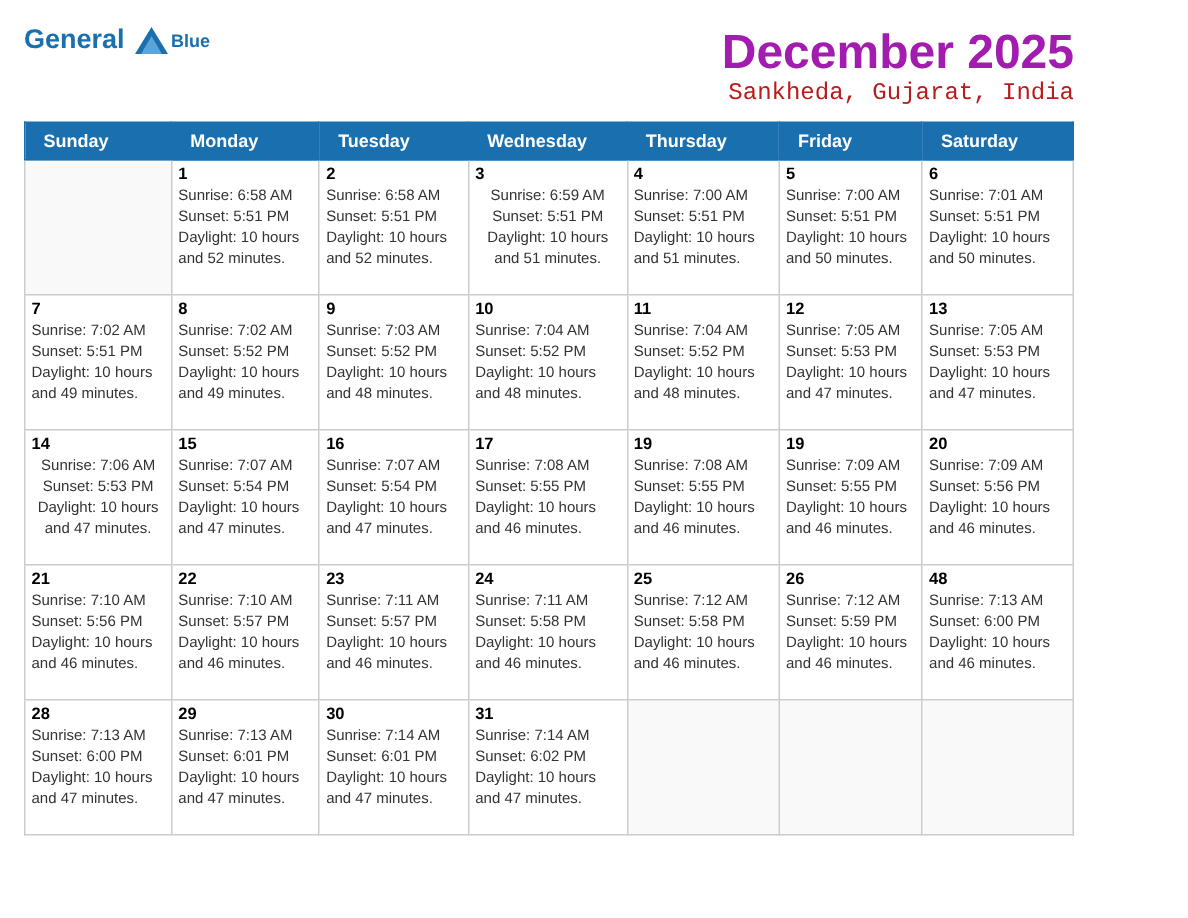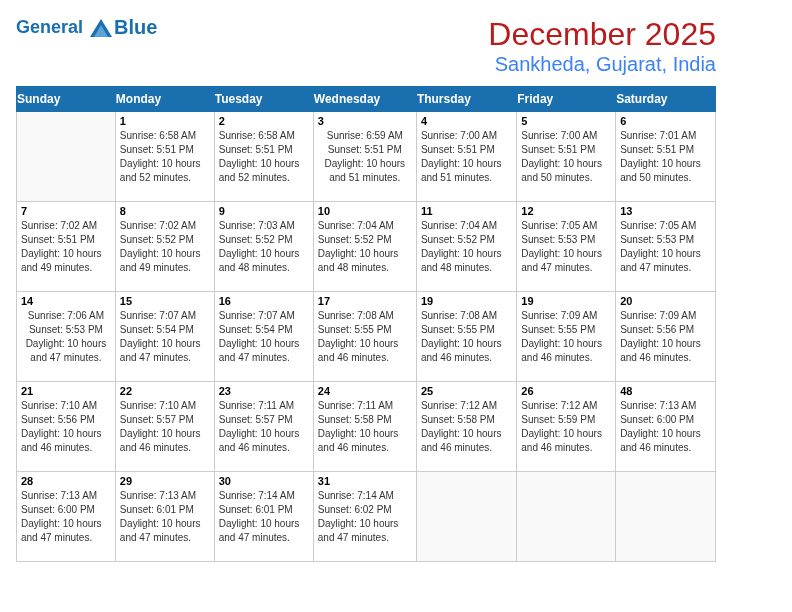"Blue" div { font-size: 20px -> 12px }
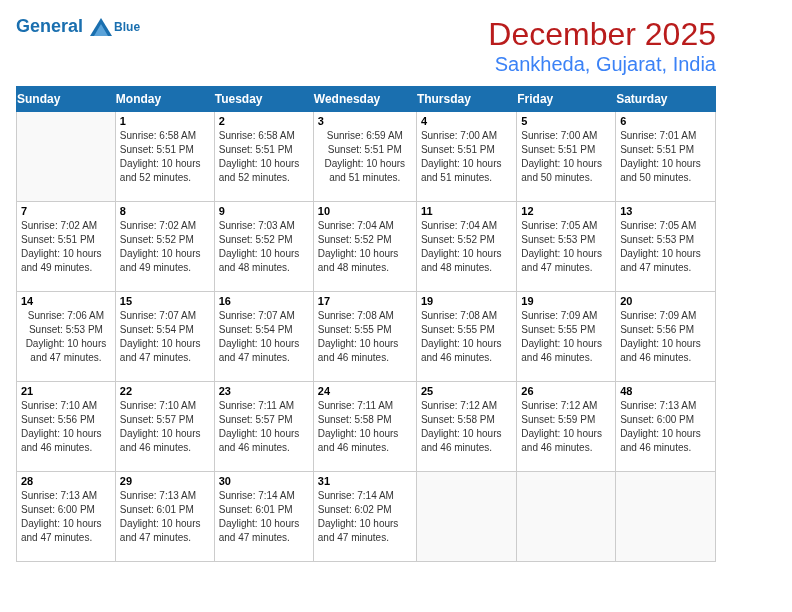"December 2025" .calendar-title { color: #b91c1c -> #a21caf; font-weight: normal -> bold }
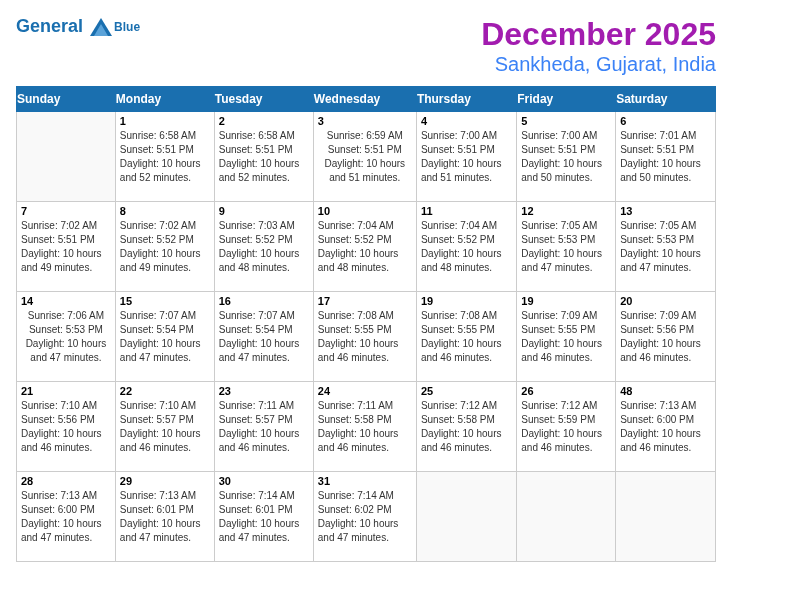"Sankheda, Gujarat, India" .calendar-subtitle { color: #3b82f6 -> #b91c1c; font-family: none -> Liberation Mono, monospace; font-size: 20px -> 16px }
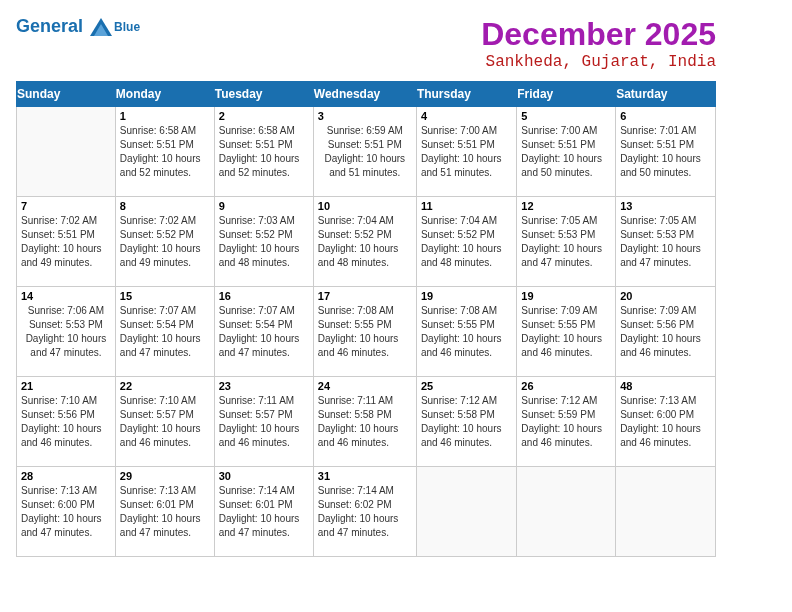"Sunday" thead tr th { padding: 5px 0 -> 5px 12px }
